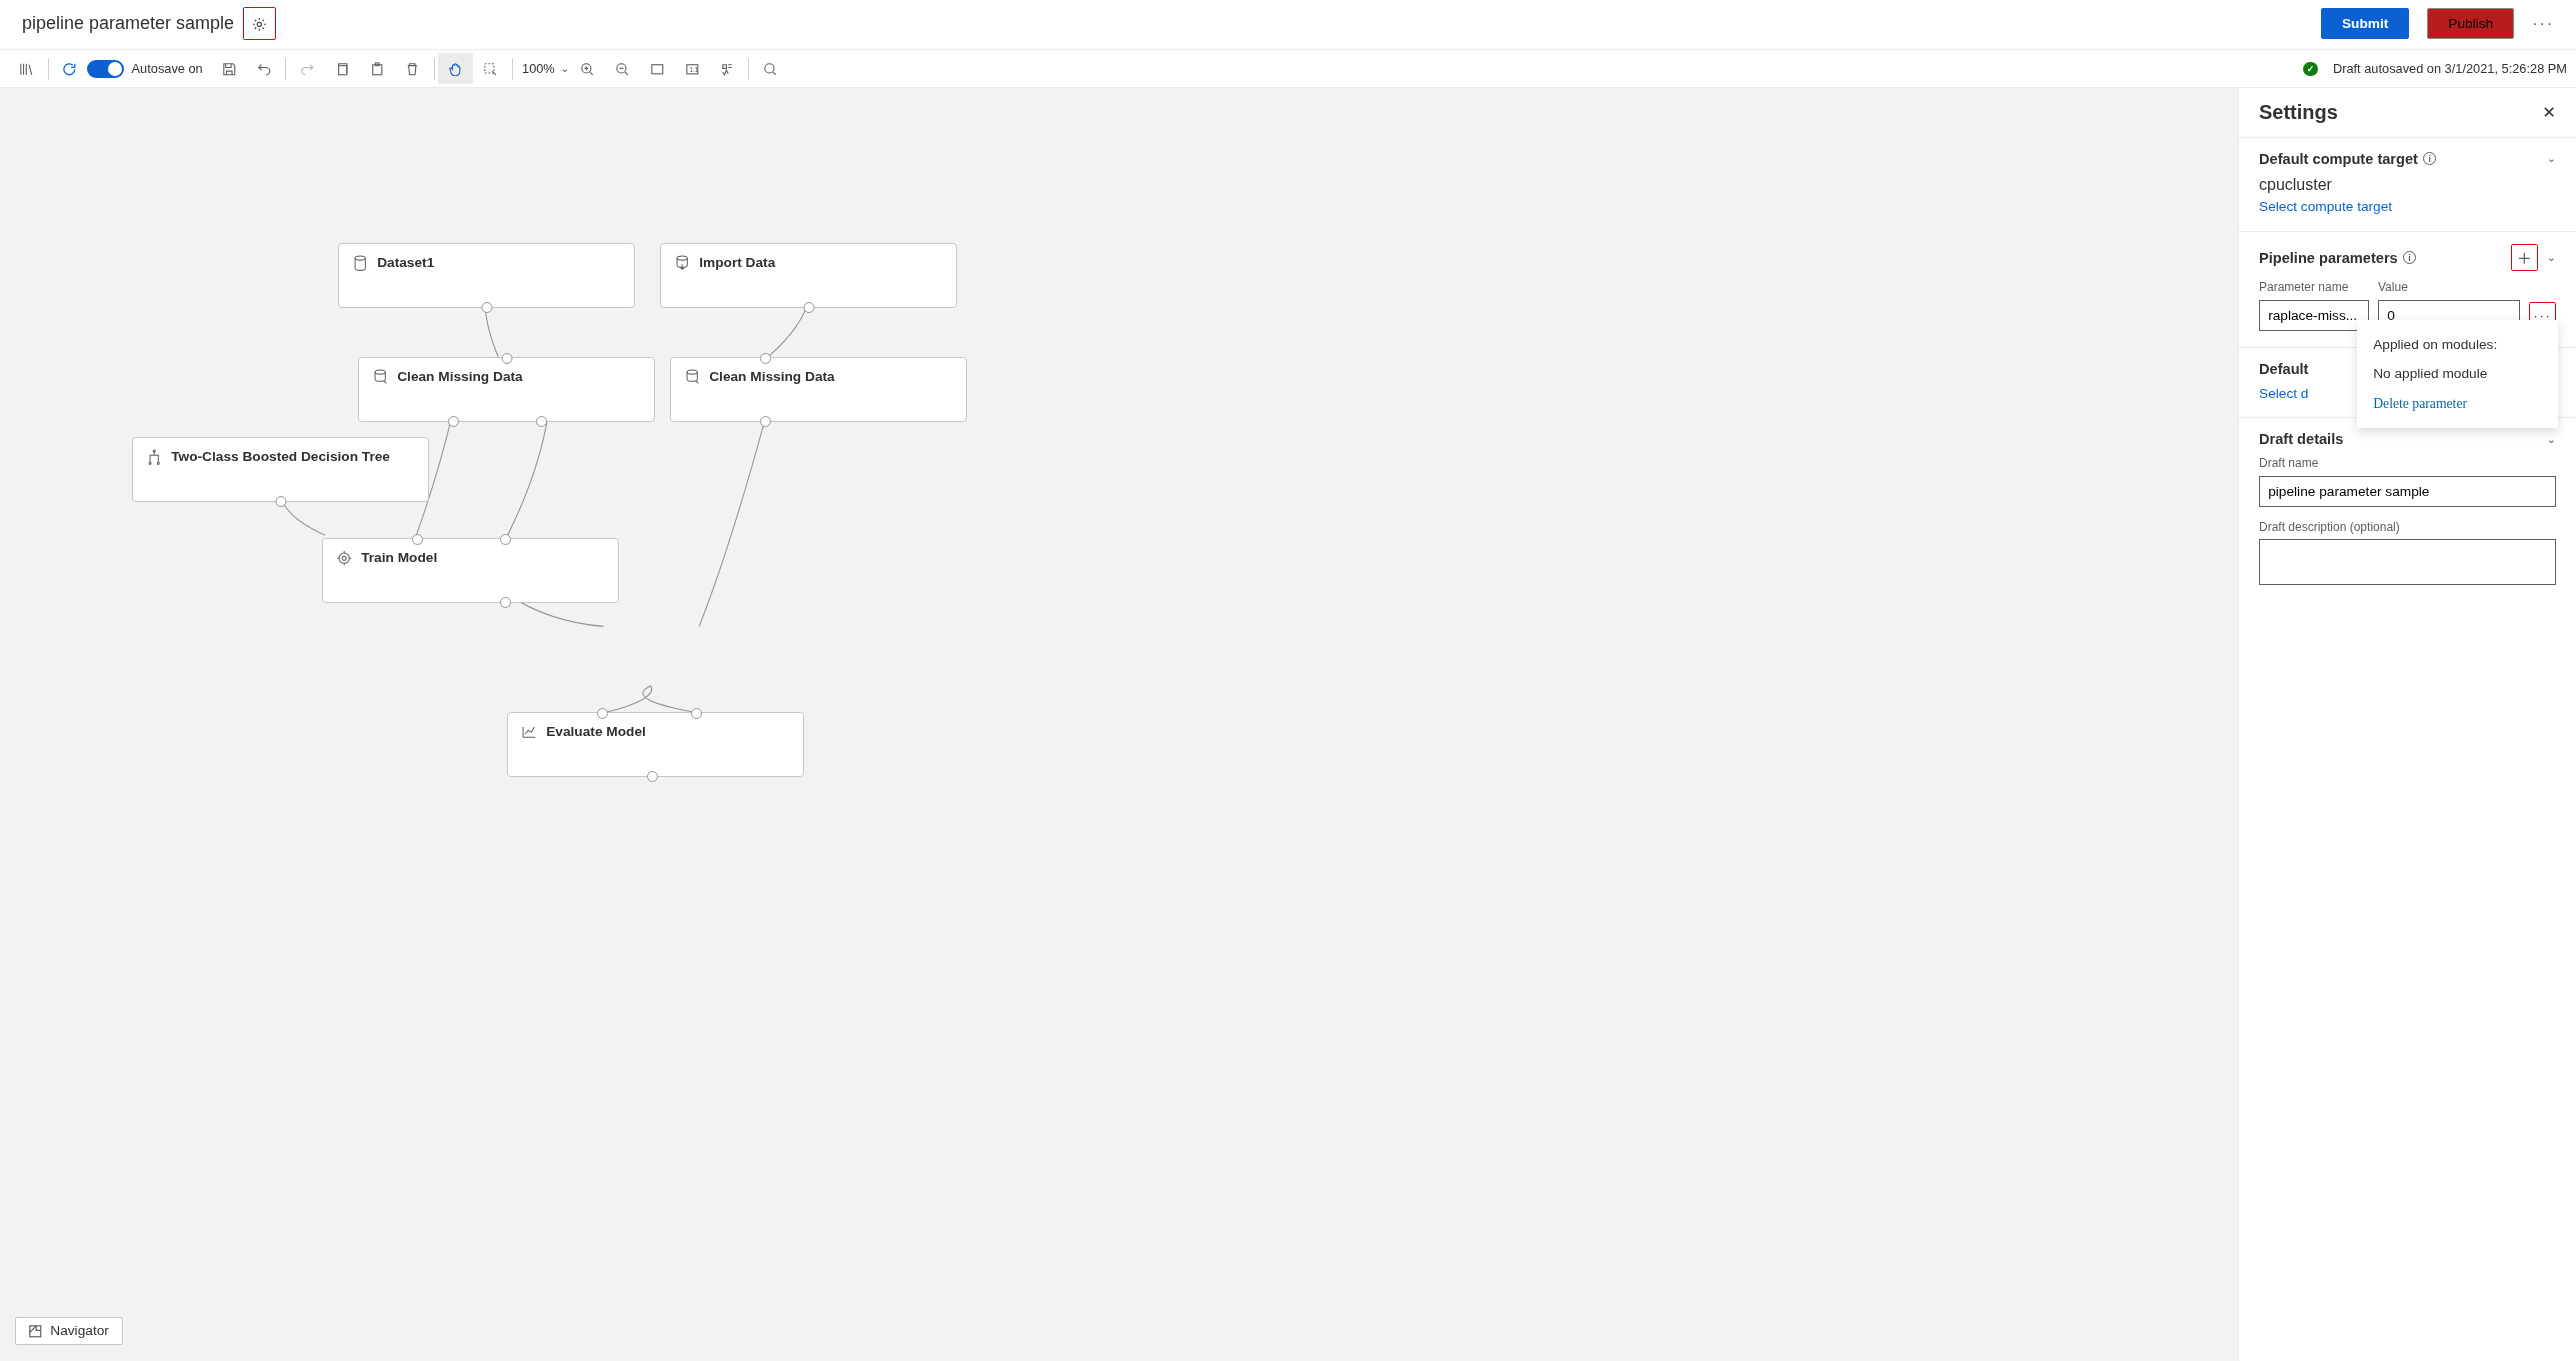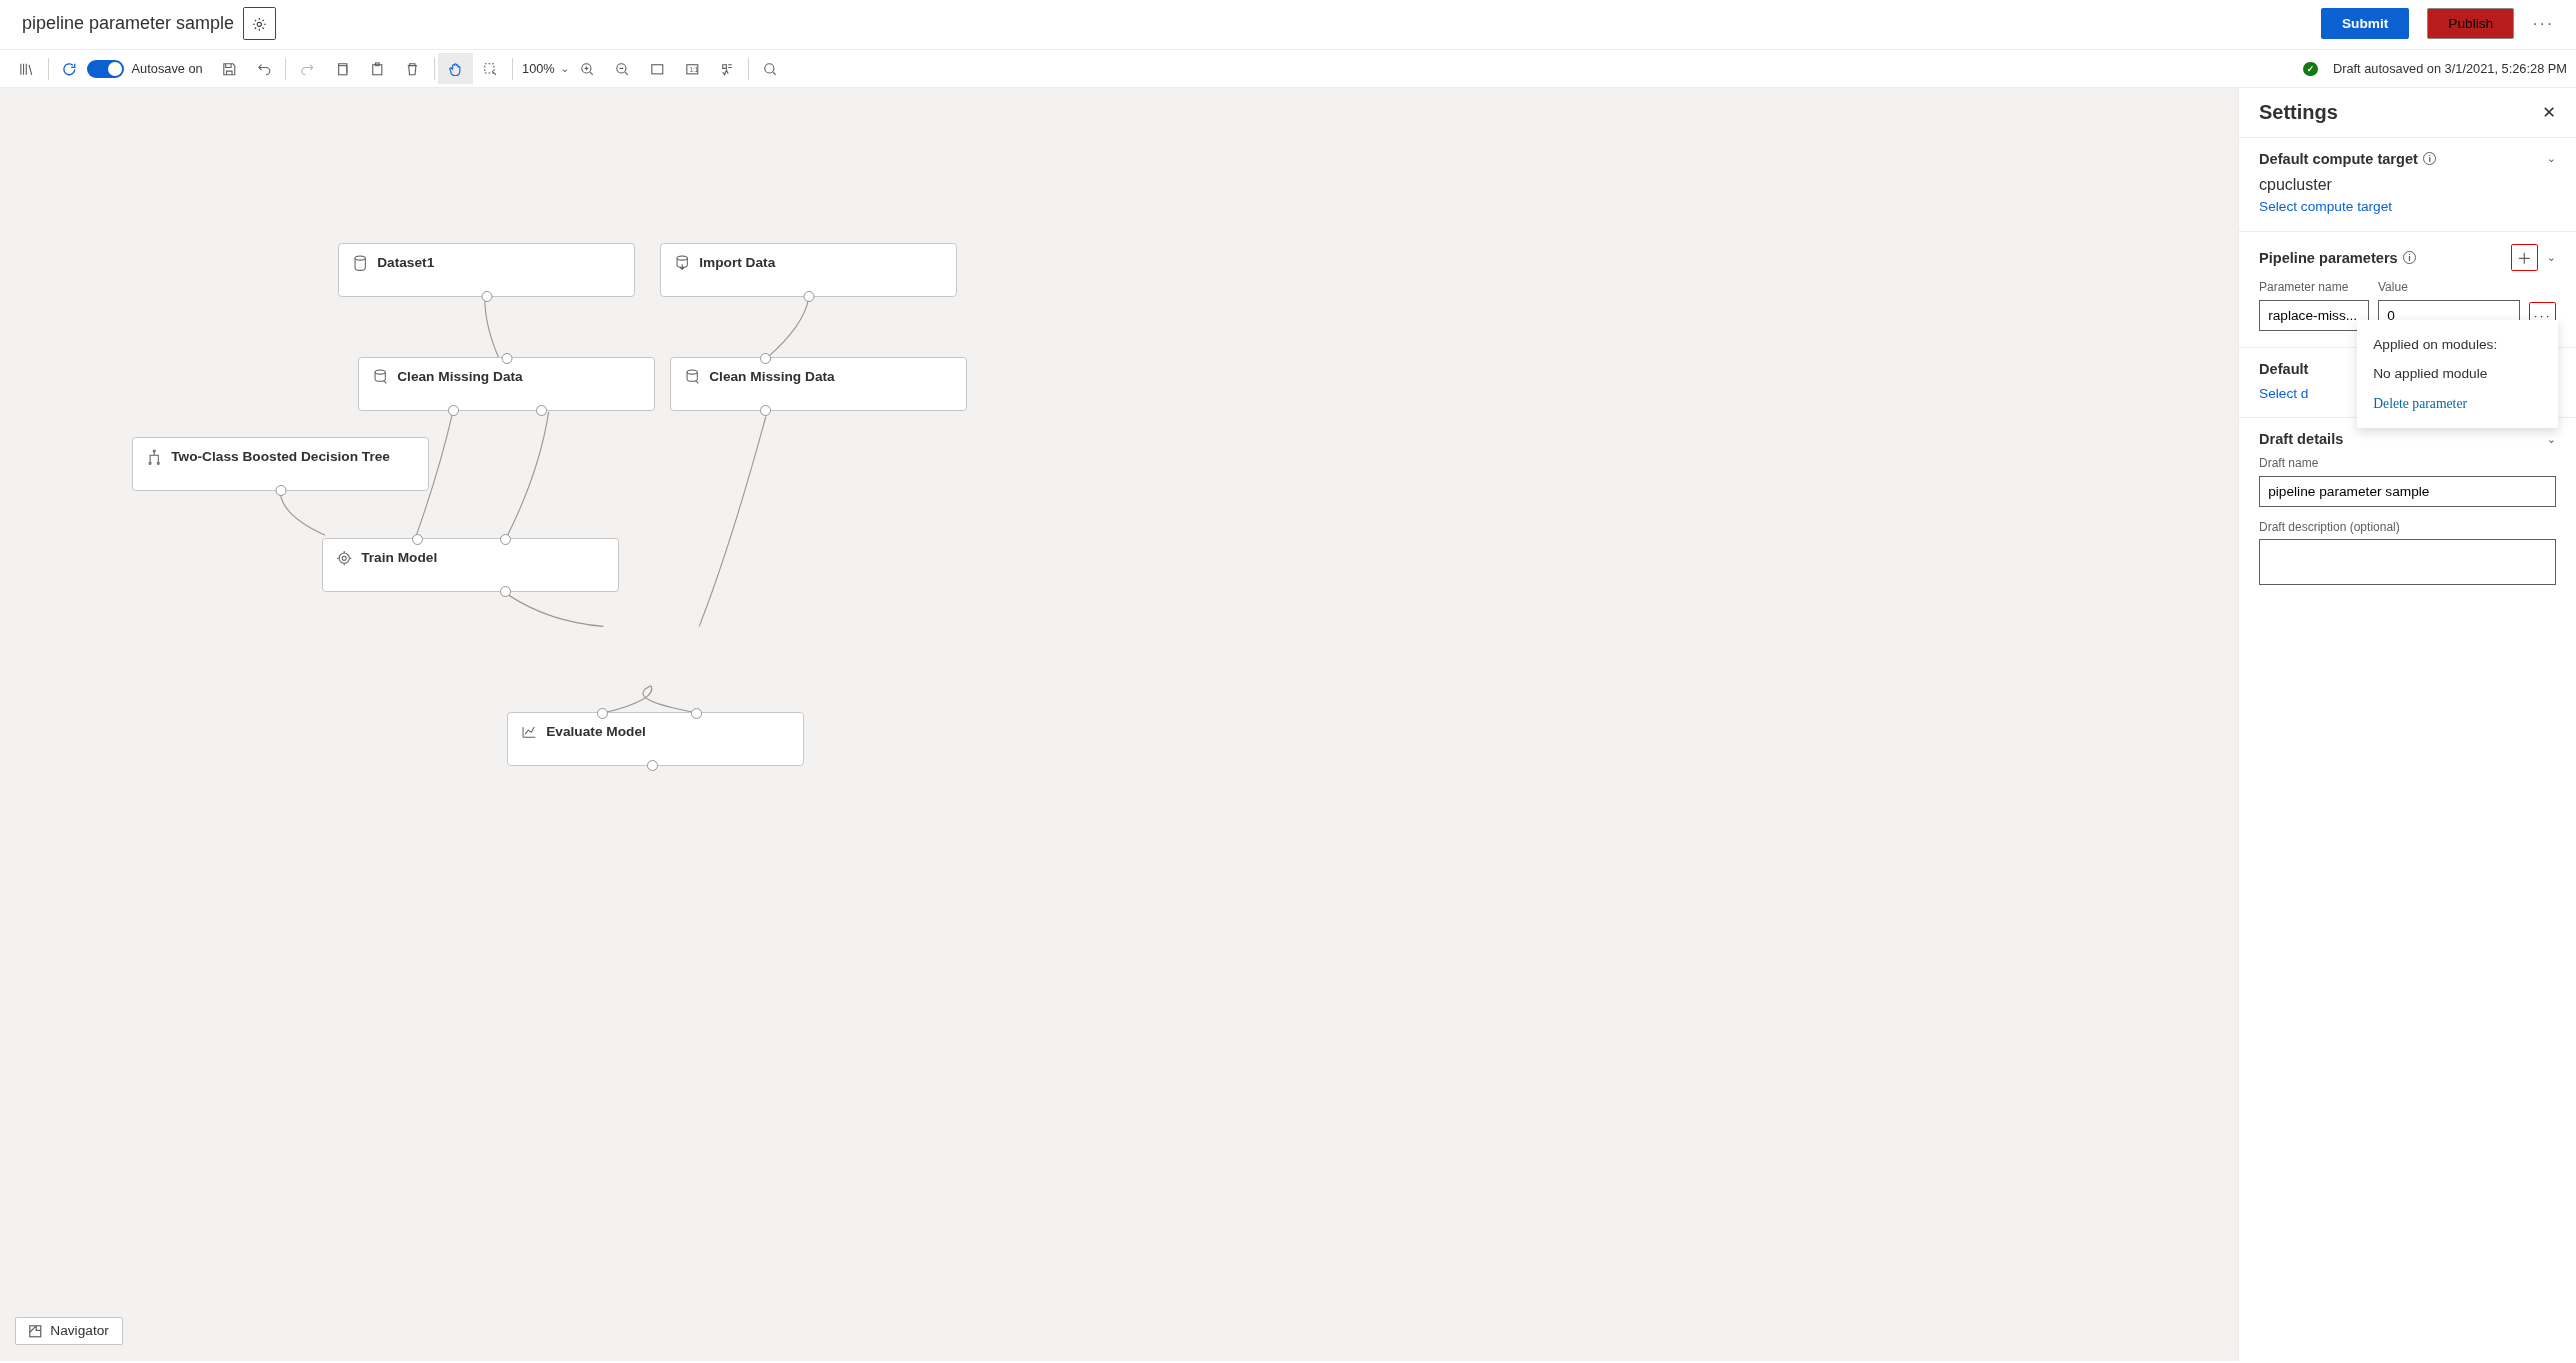"Dataset1" .node { height: 54px -> 65px }
